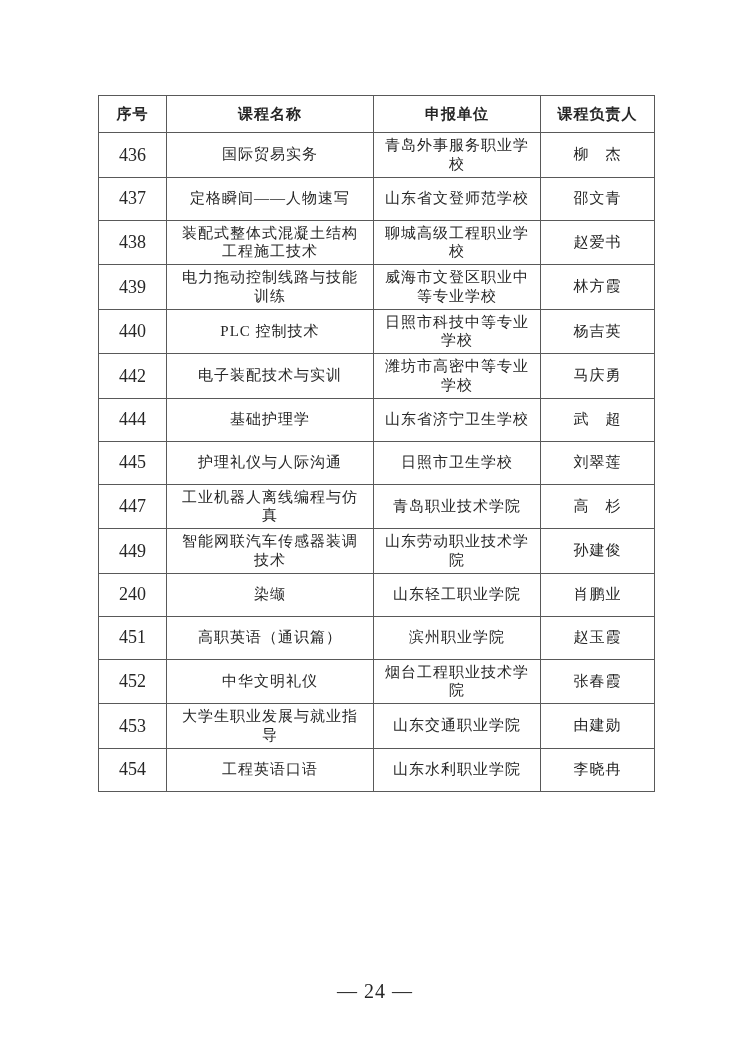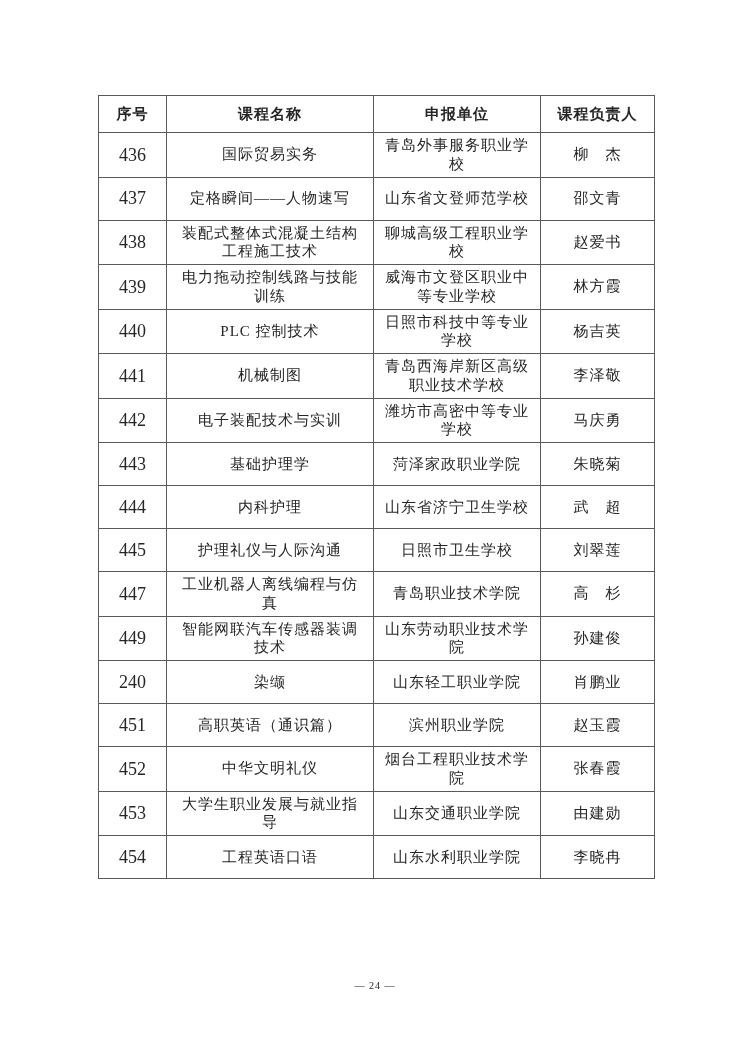"441" tr { html: <tr> <td>441</td> <td>机械制图</td> <td>青岛西海岸新区高级职业技术学校</td> <td>李泽敬</td> </tr> -> none }
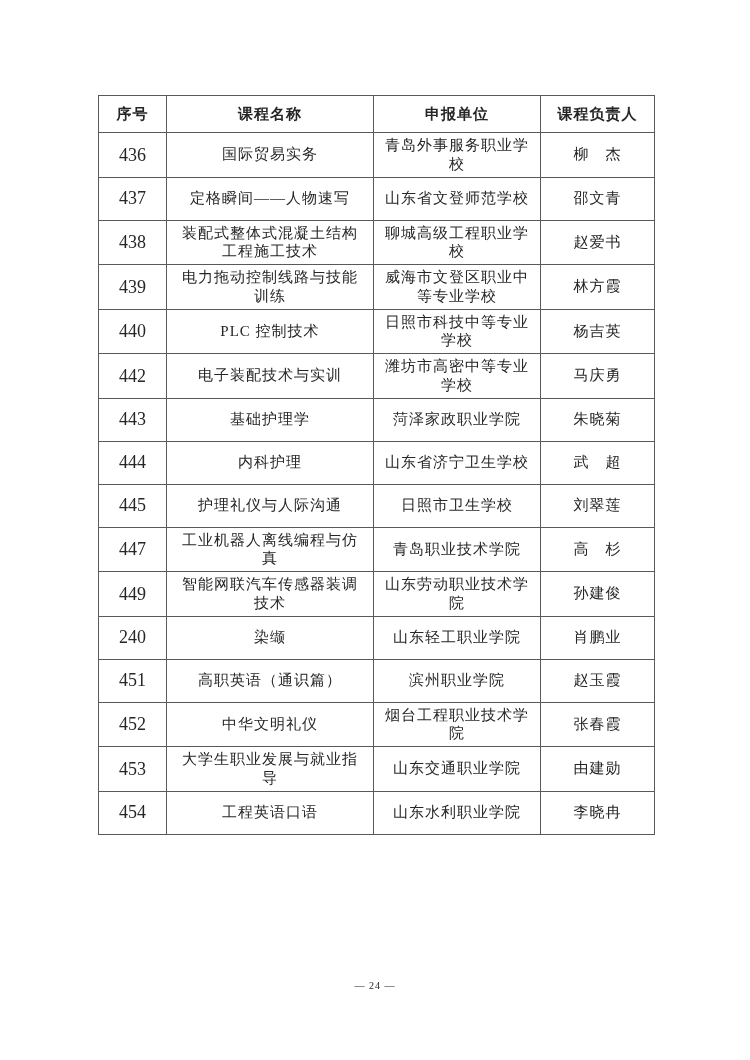"443" tr { html: <tr> <td>443</td> <td>基础护理学</td> <td>菏泽家政职业学院</td> <td>朱晓菊</td> </tr> -> none }
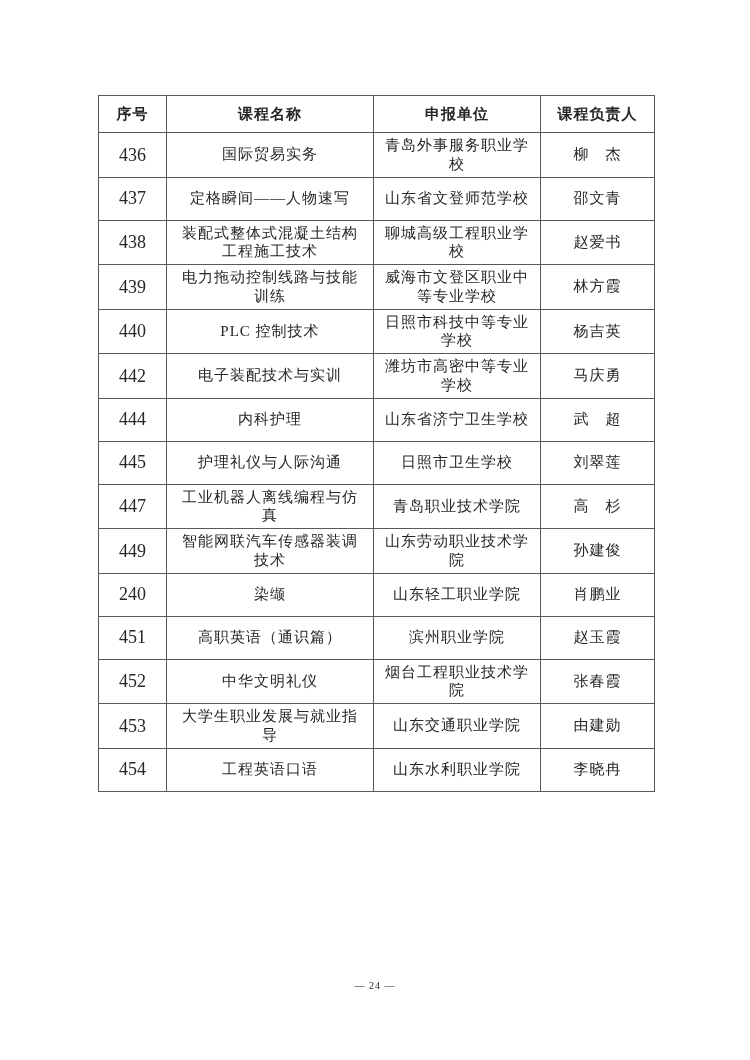"内科护理" td.course-cell { text: 内科护理 -> 基础护理学 }
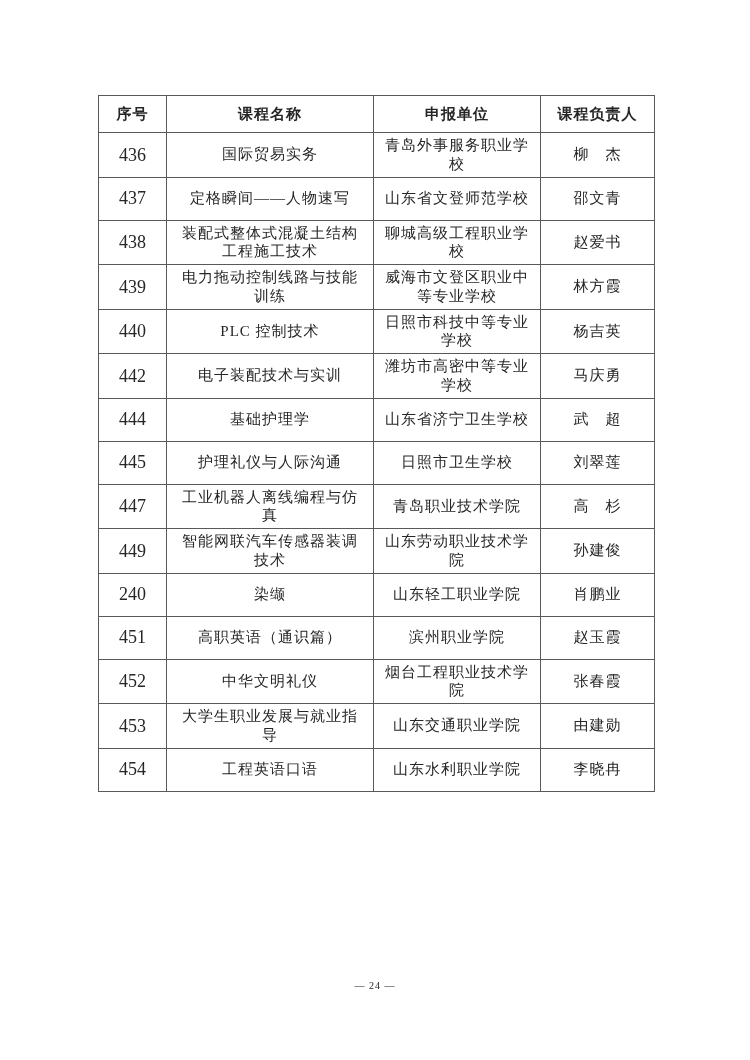"— 24 —" .footer-pagenum { font-size: 10px -> 20px }
